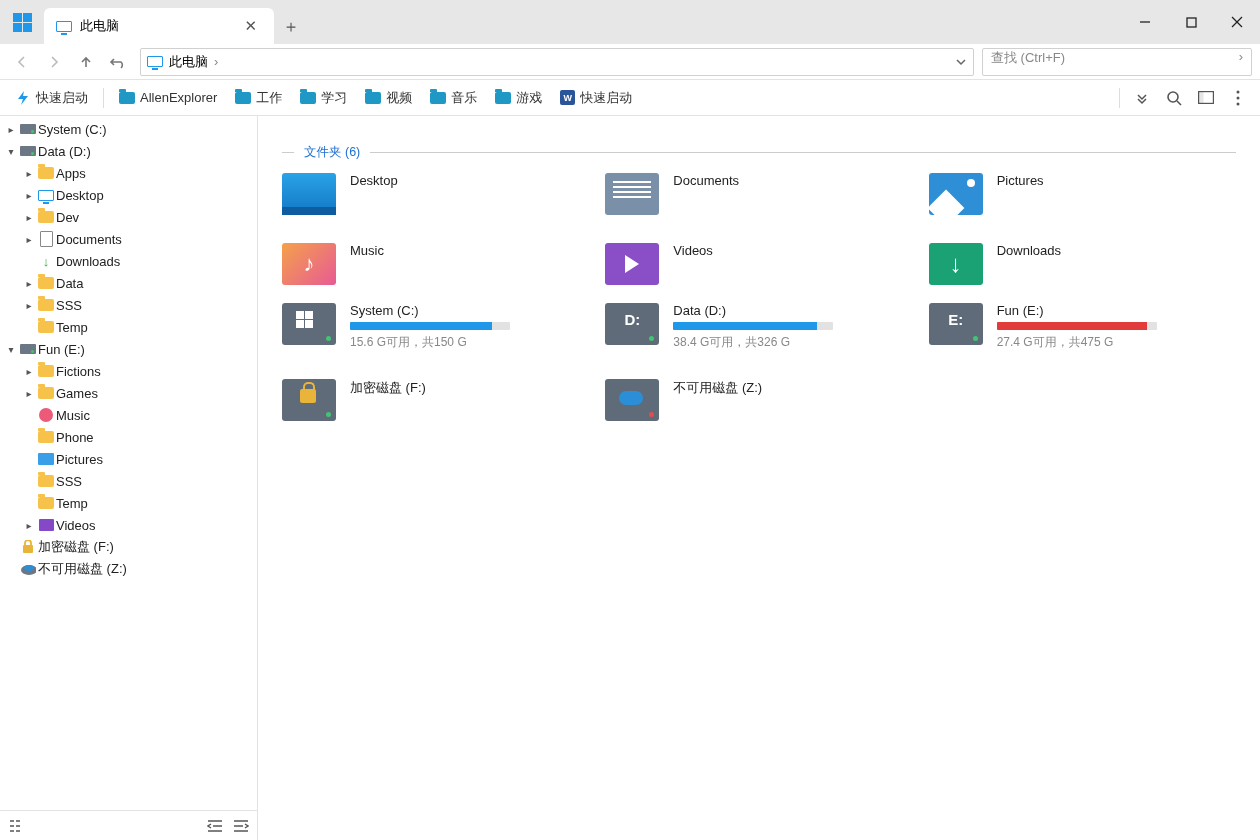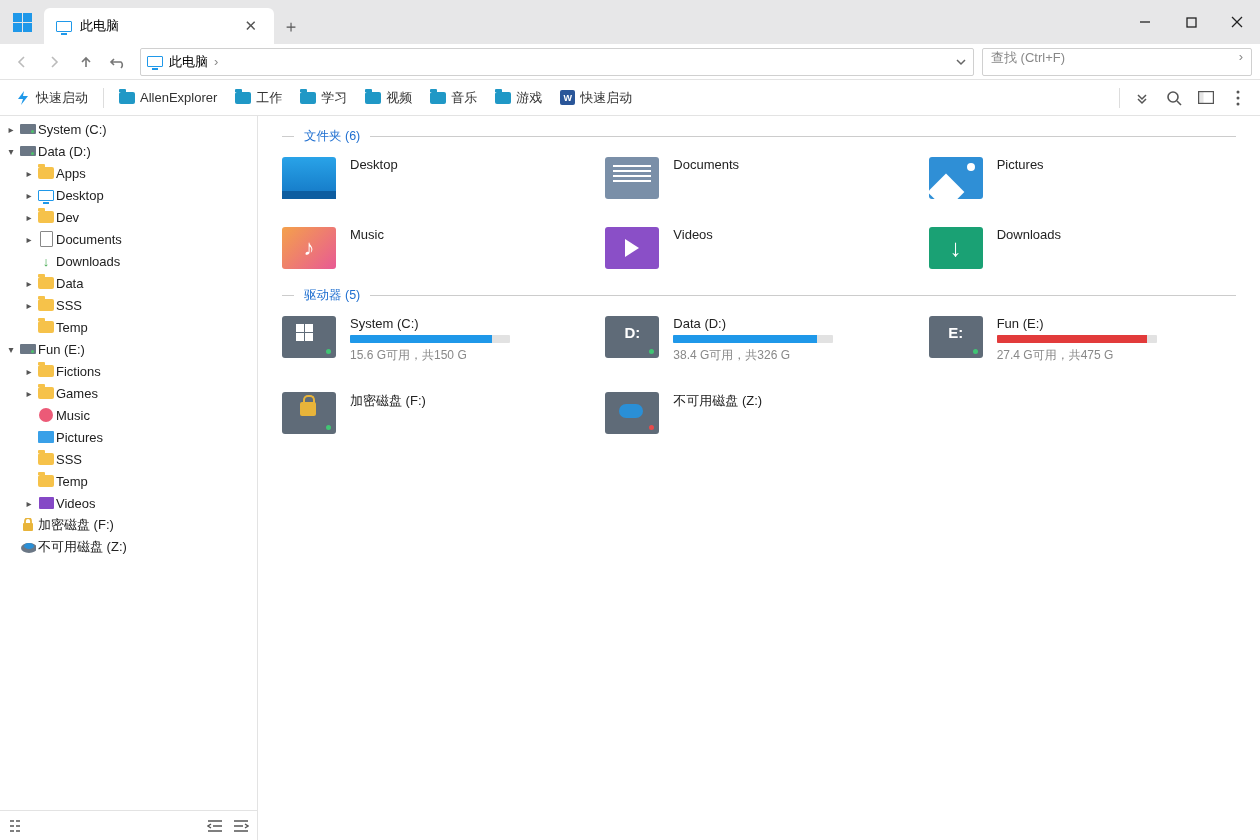"文件夹 (6)" .sect-hdr { margin: 4px 0 12px -> 20px 0 12px }
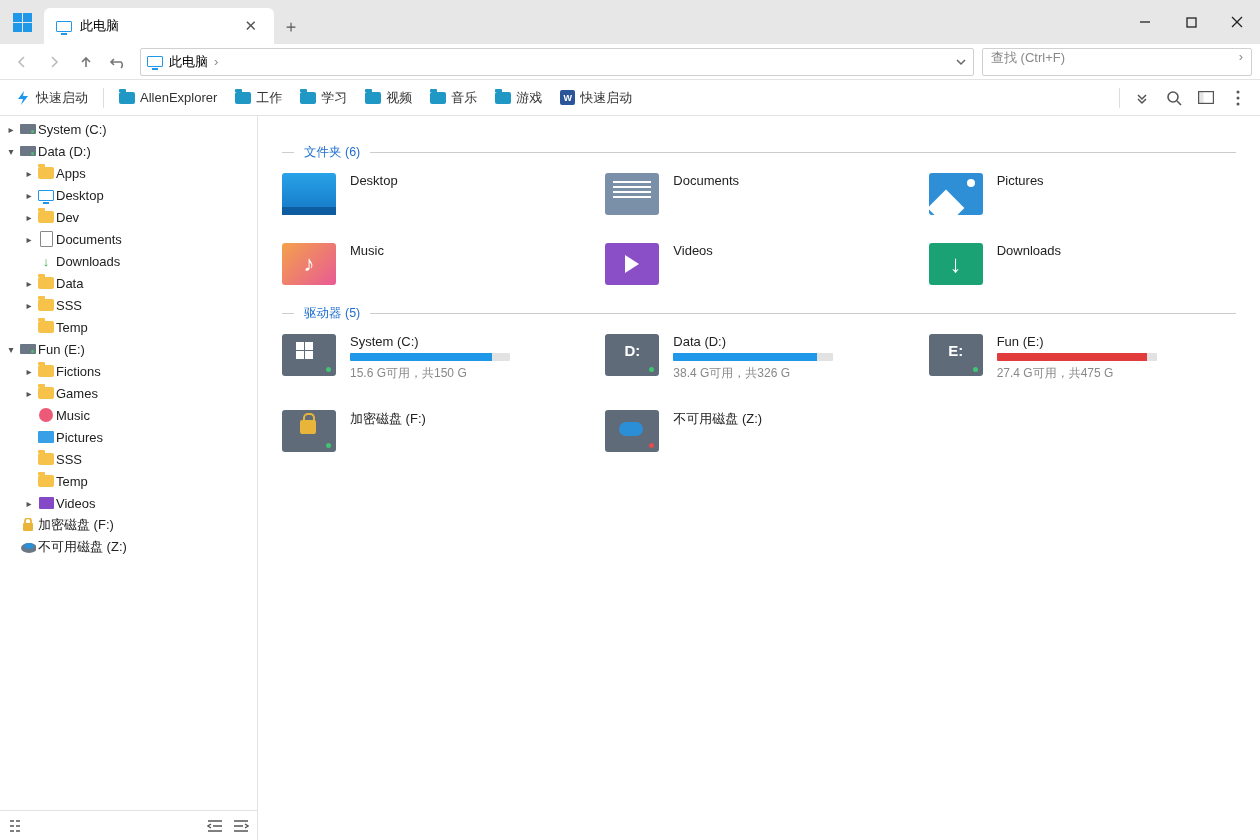"驱动器 (5)" div.sect-hdr { html: <div> <div></div> <span>驱动器 (5)</span> <div></div> </div> -> none }
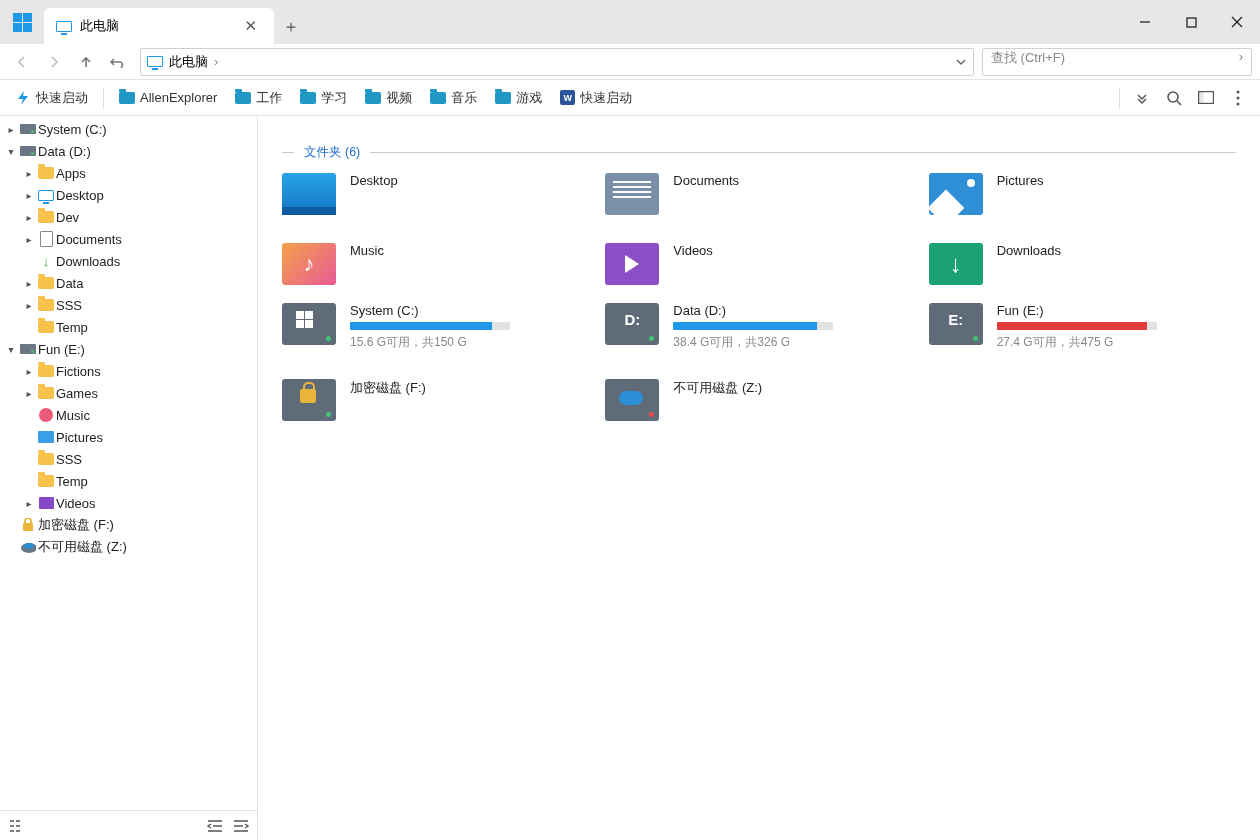"Phone" div.tree-row { html: none -> <div> <span></span> <span> <span></span> </span> <span>Phone</span> </div> }
